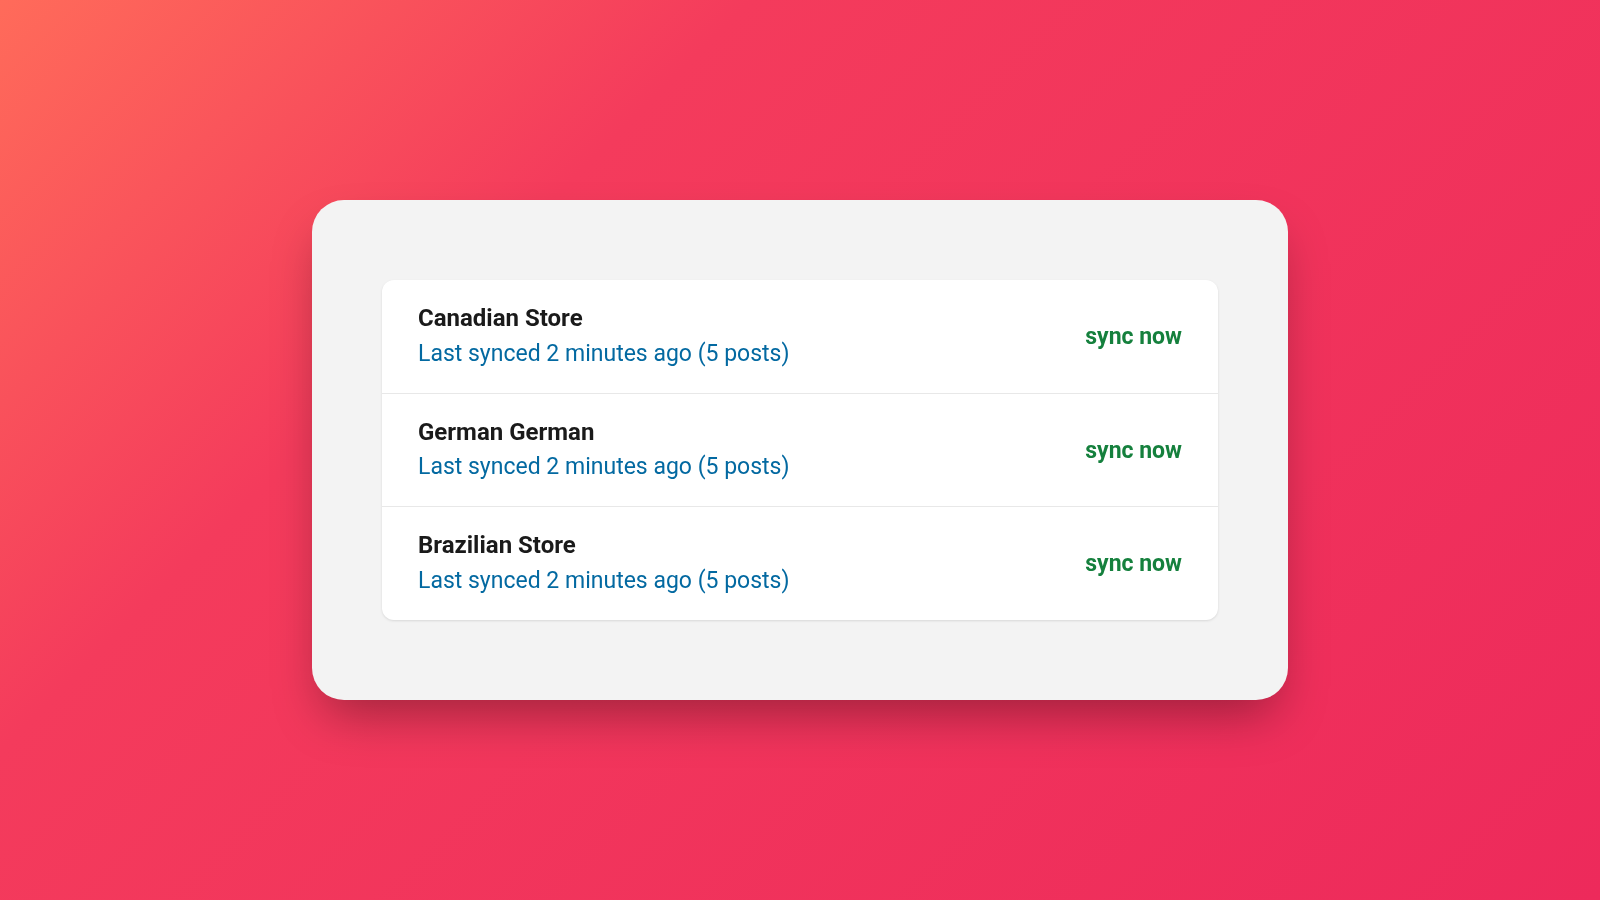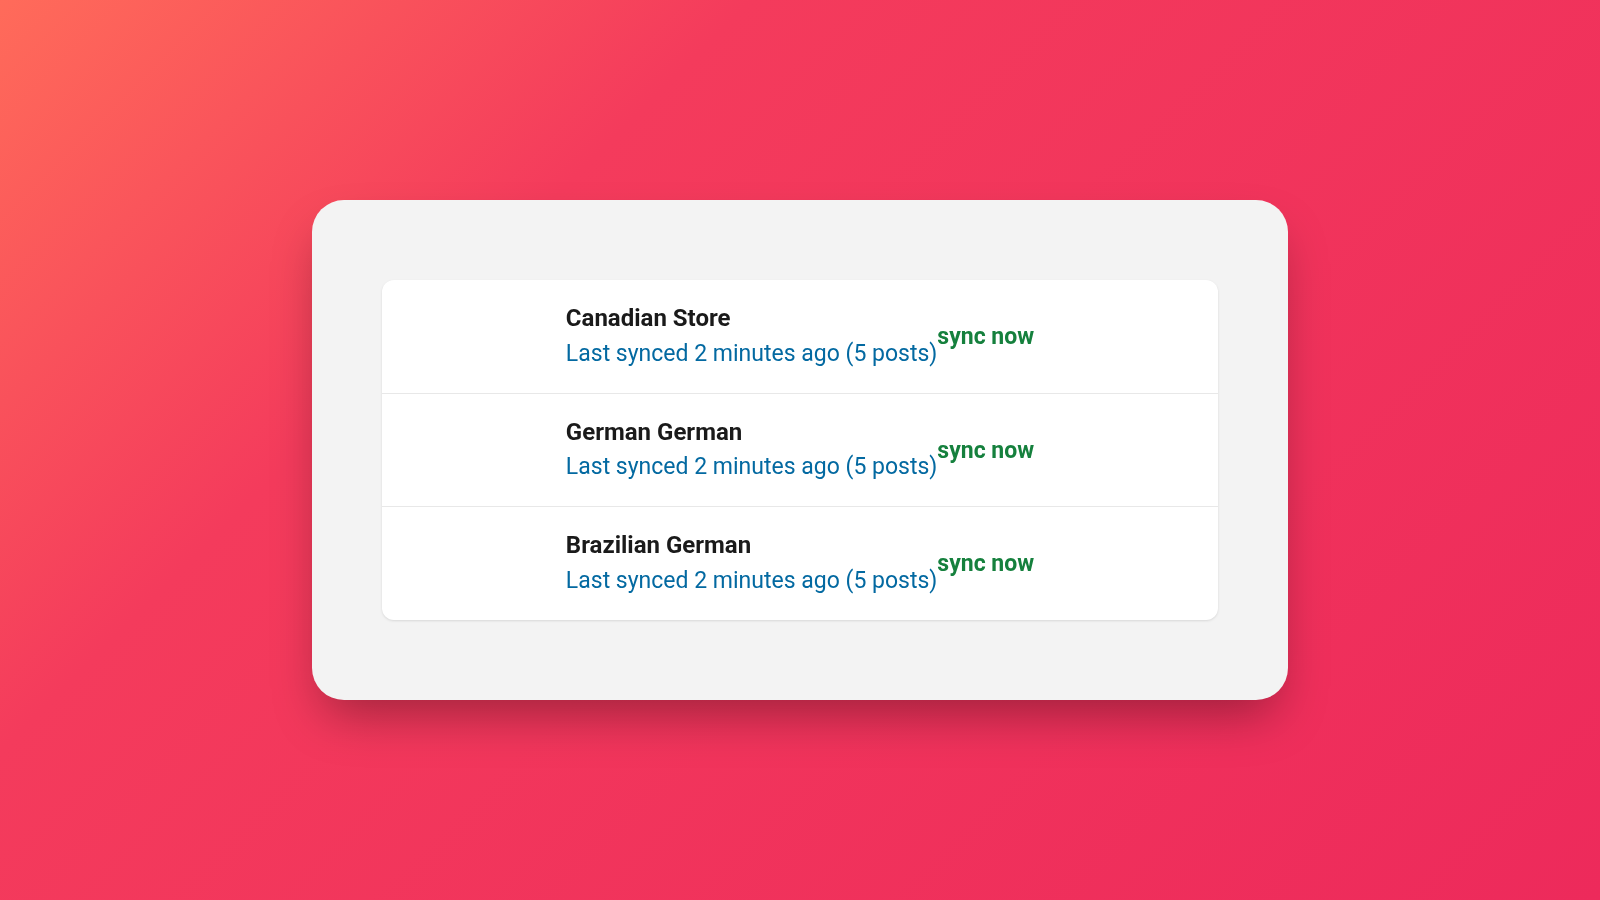"Canadian Store" .store-row { justify-content: center -> space-between }
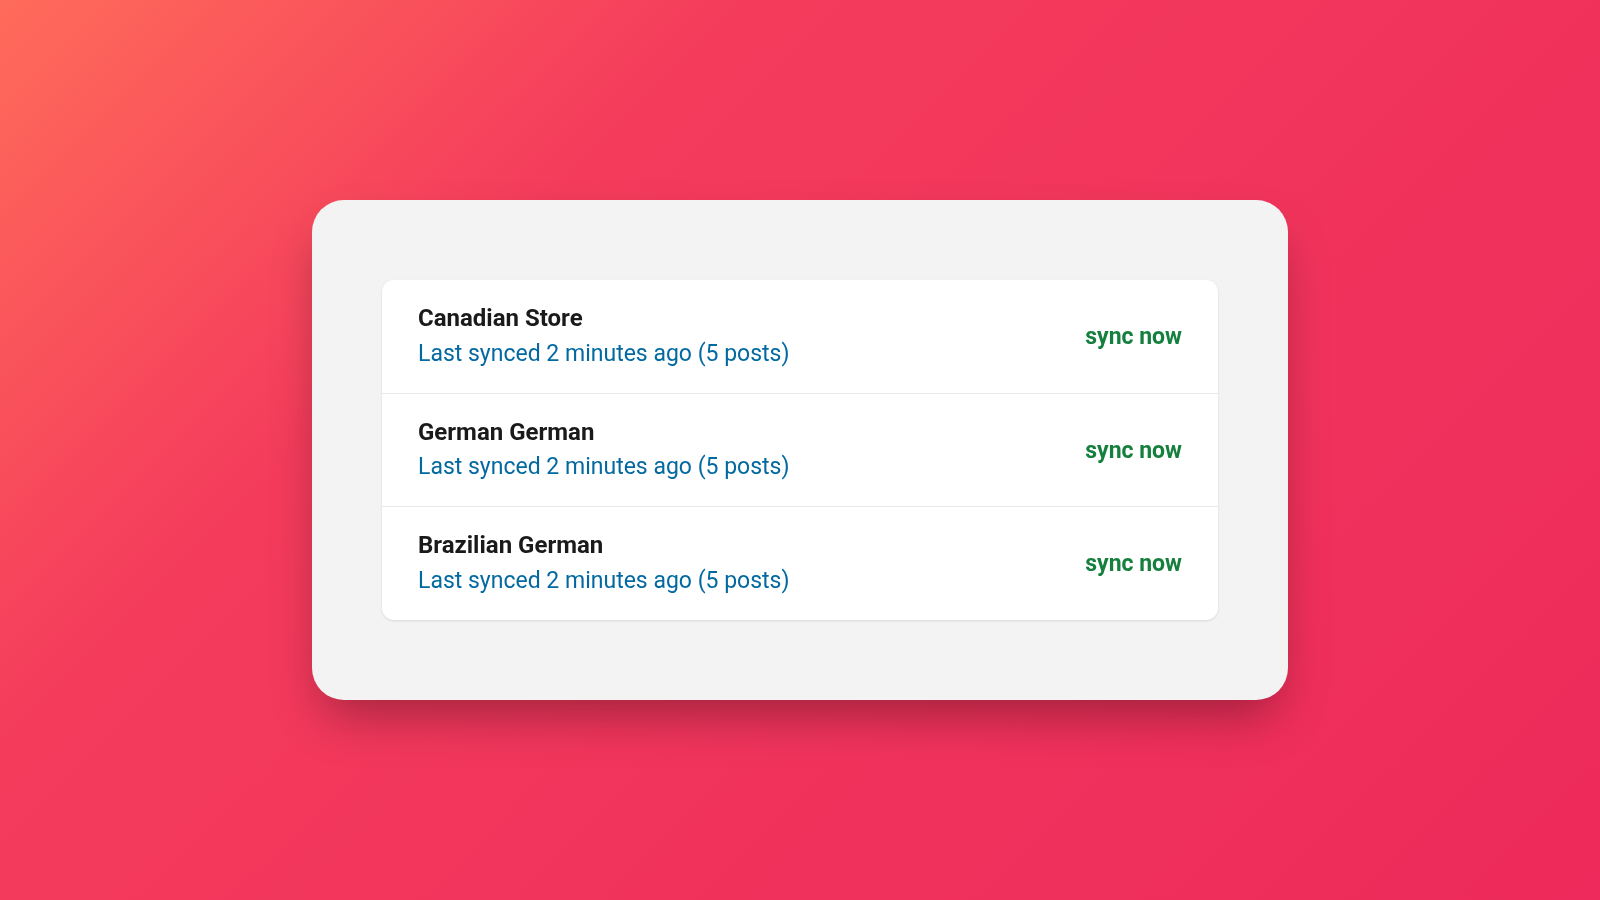"Brazilian German" div.store-name { text: German -> Store }
